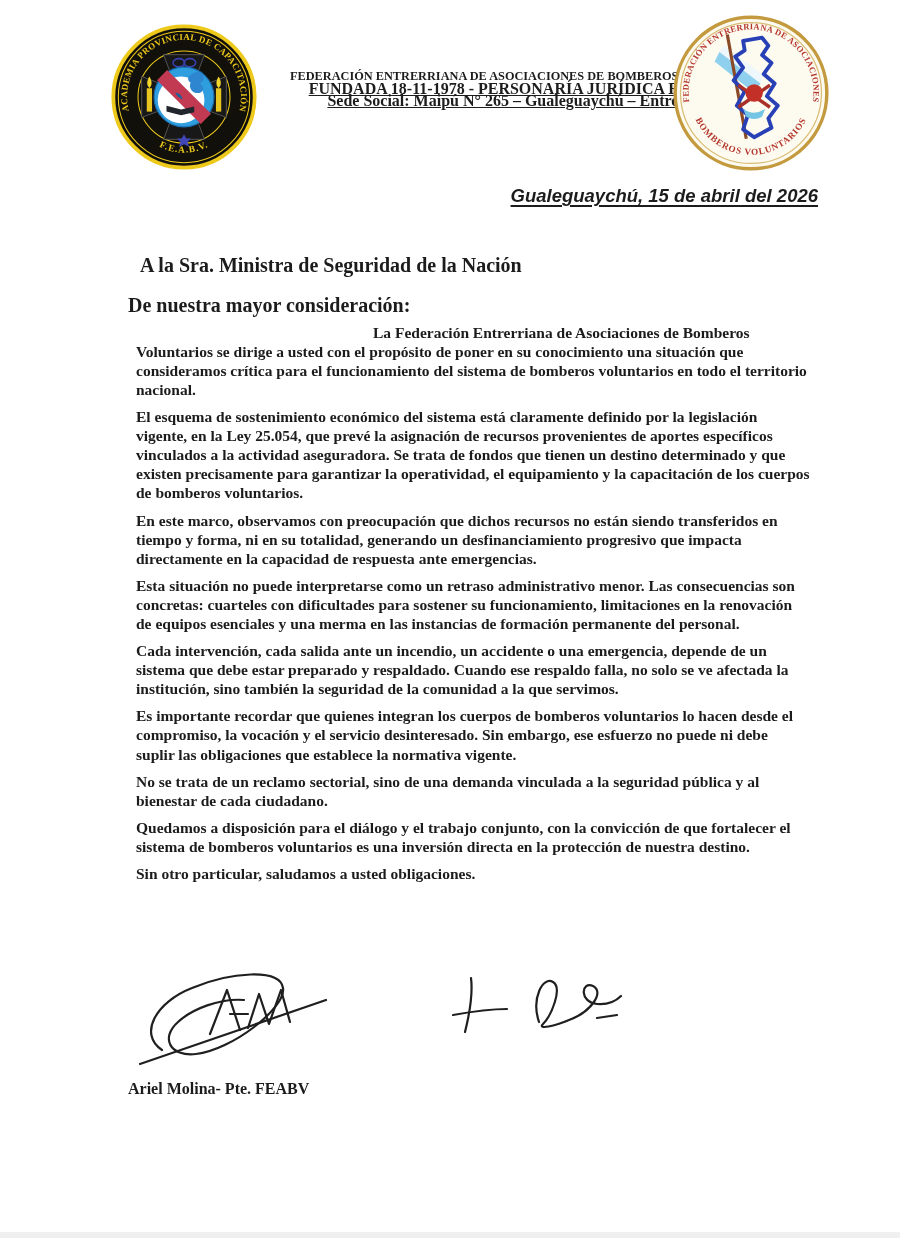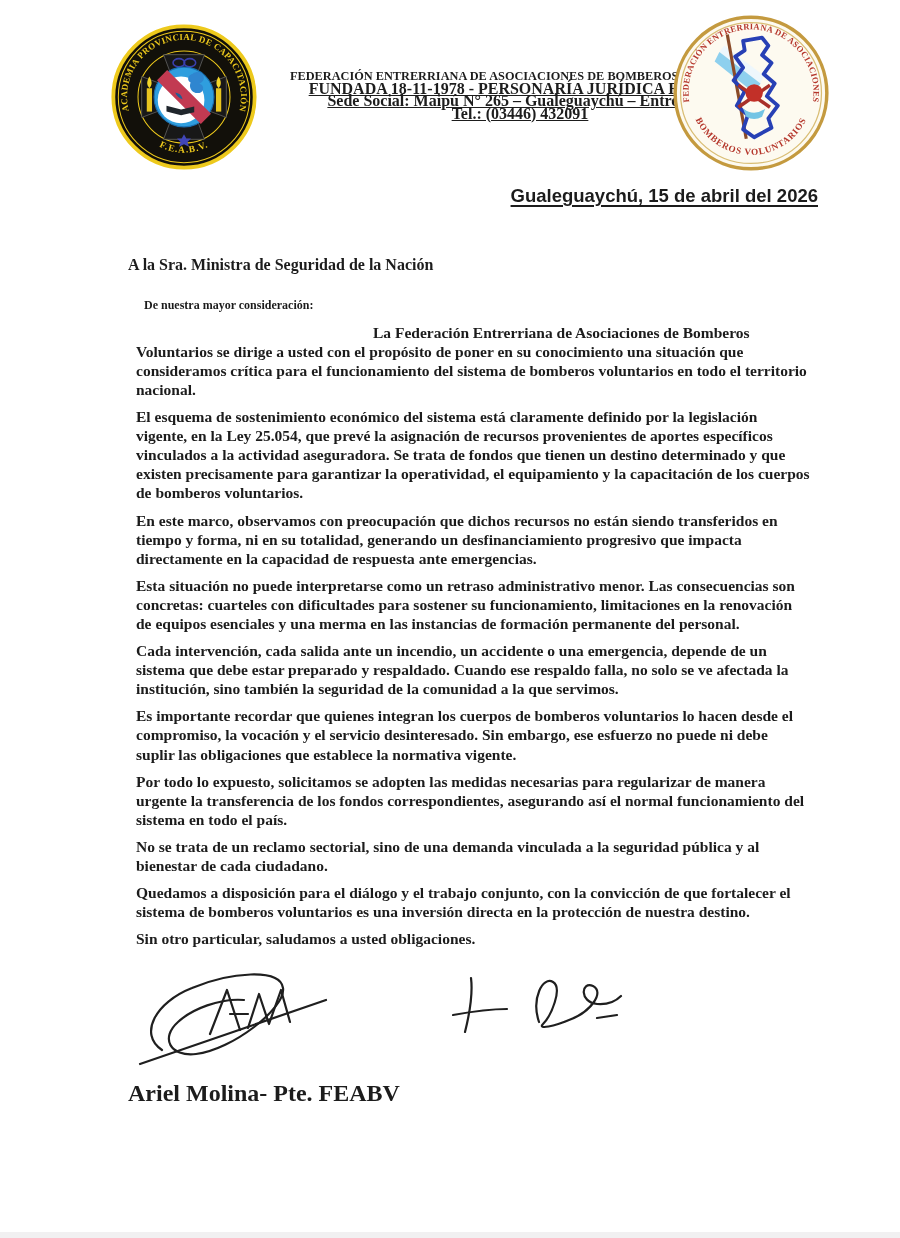"Tel.: (03446) 432091" div.org-line { html: <div>Tel.: (03446) 432091</div> -> none }
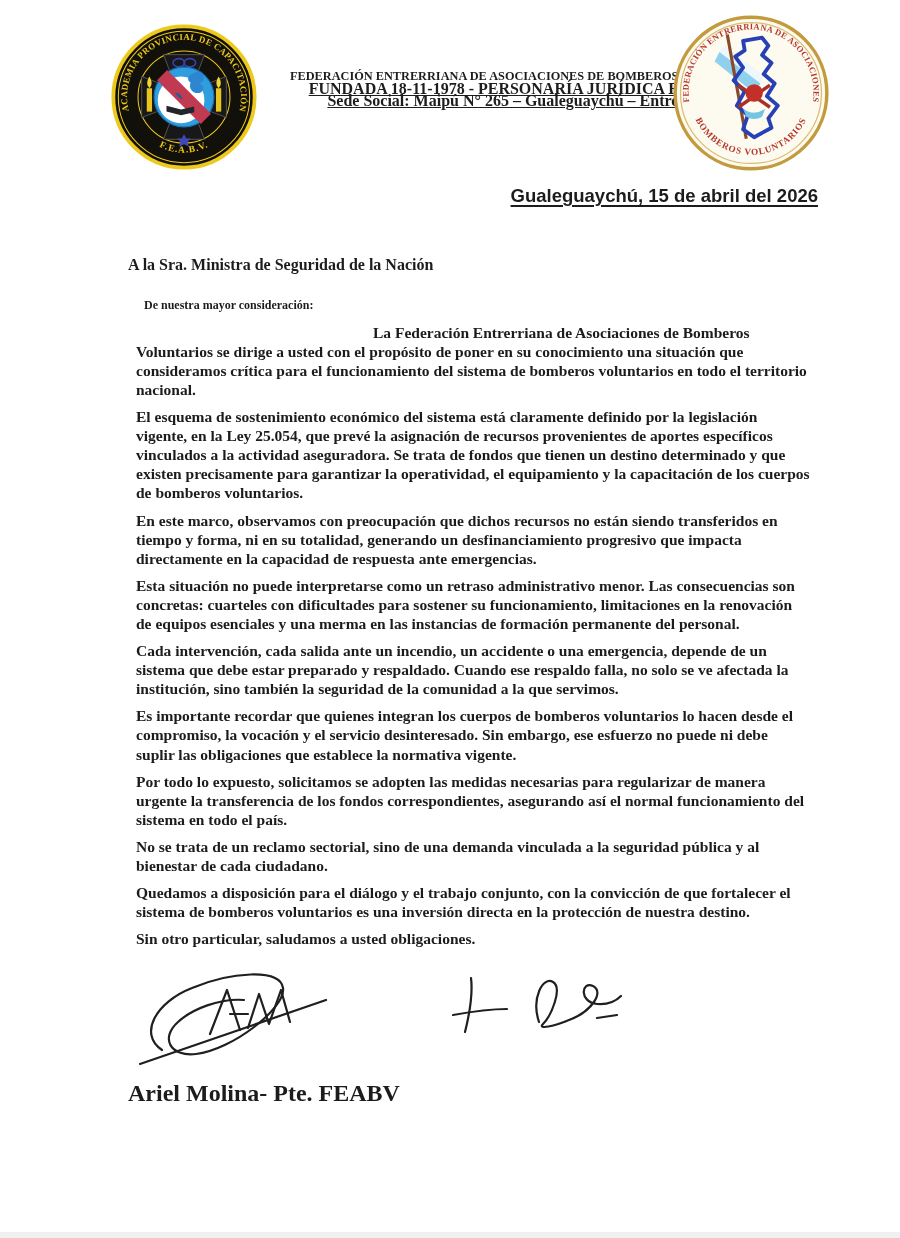"Gualeguaychú, 15 de abril del" .date-line { font-style: none -> italic }
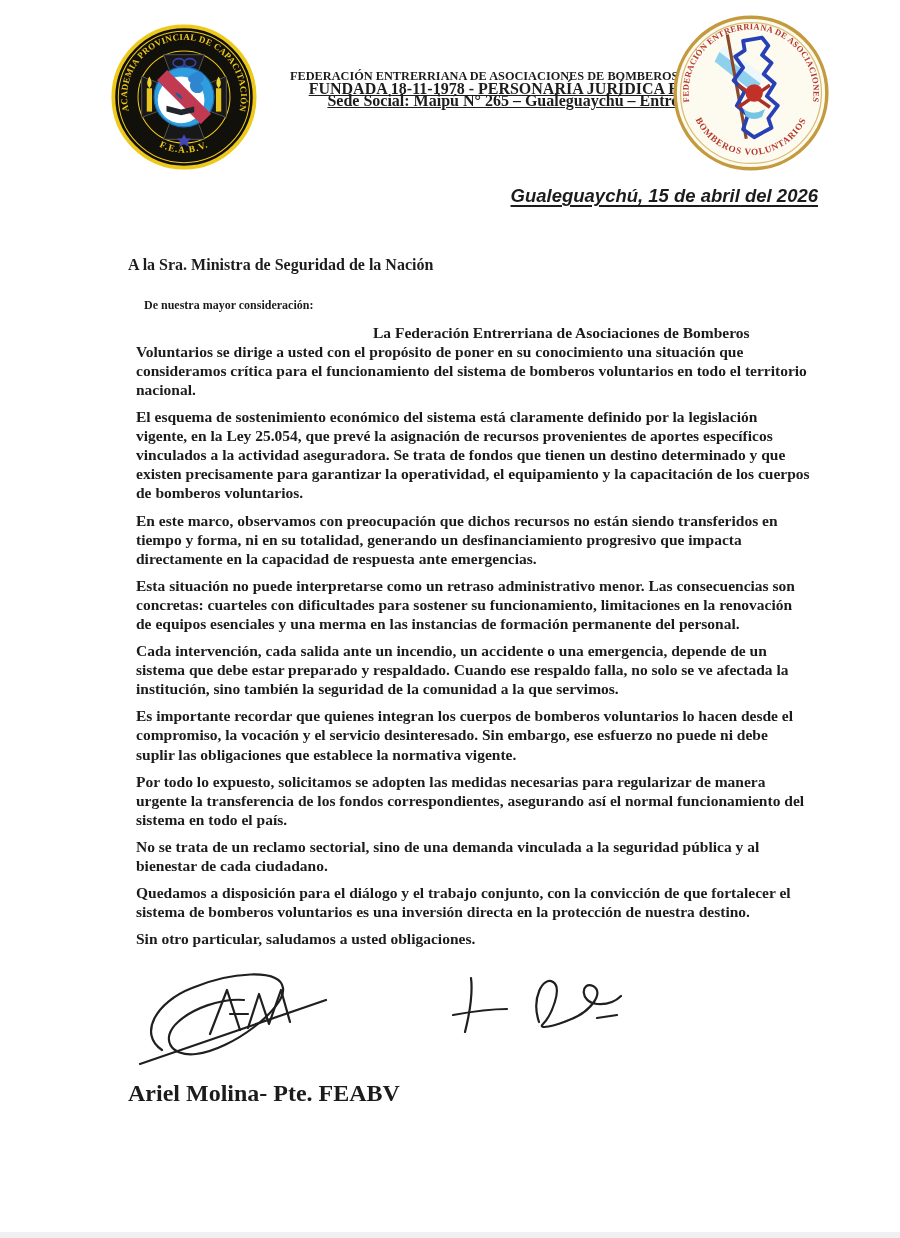"A la Sra. Ministra de" .recipient p { font-size: 16px -> 20px; margin: 0 -> 12px }
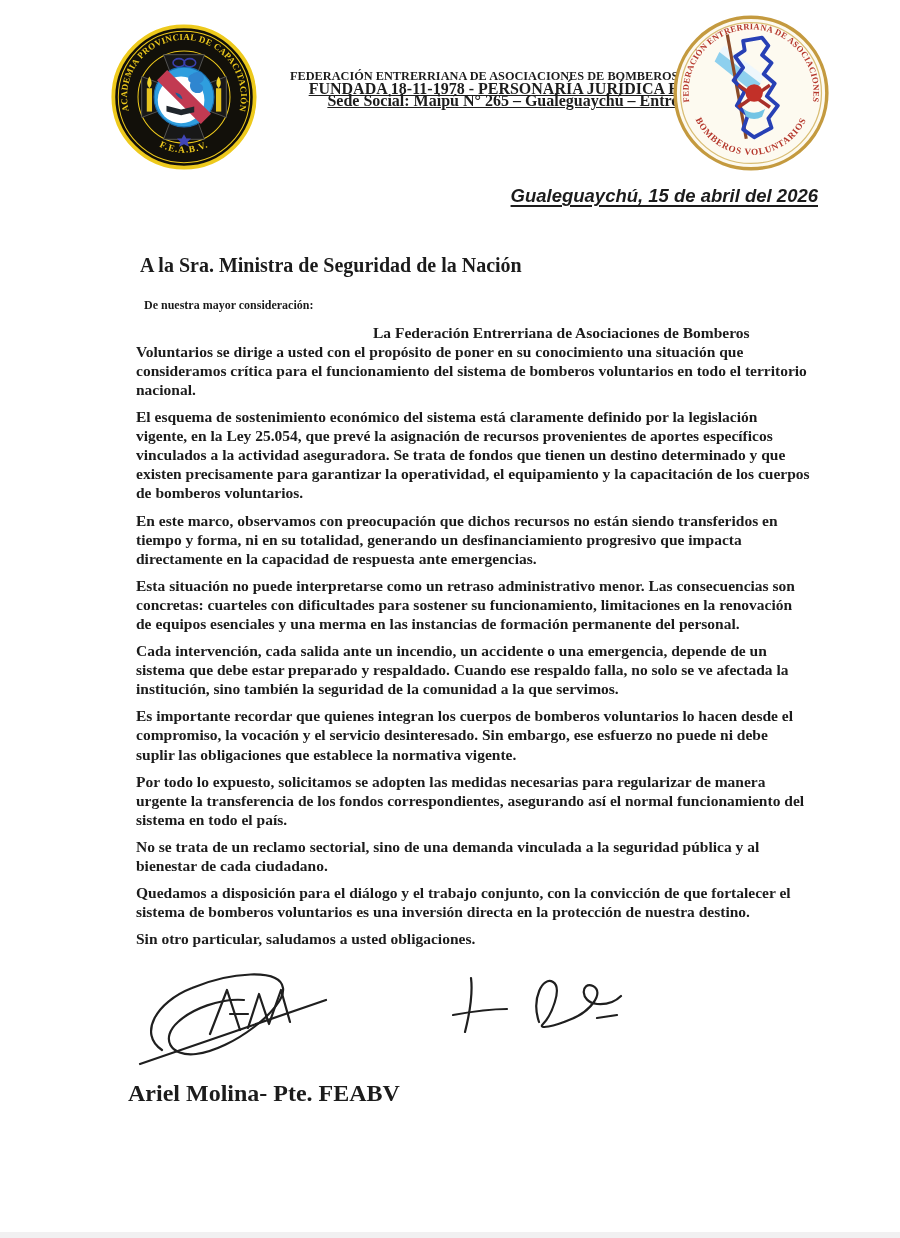"De nuestra mayor consideración:" .salutation { font-size: 12px -> 20px; margin: 20px 0 0 16px -> 20px 0 0 0 }
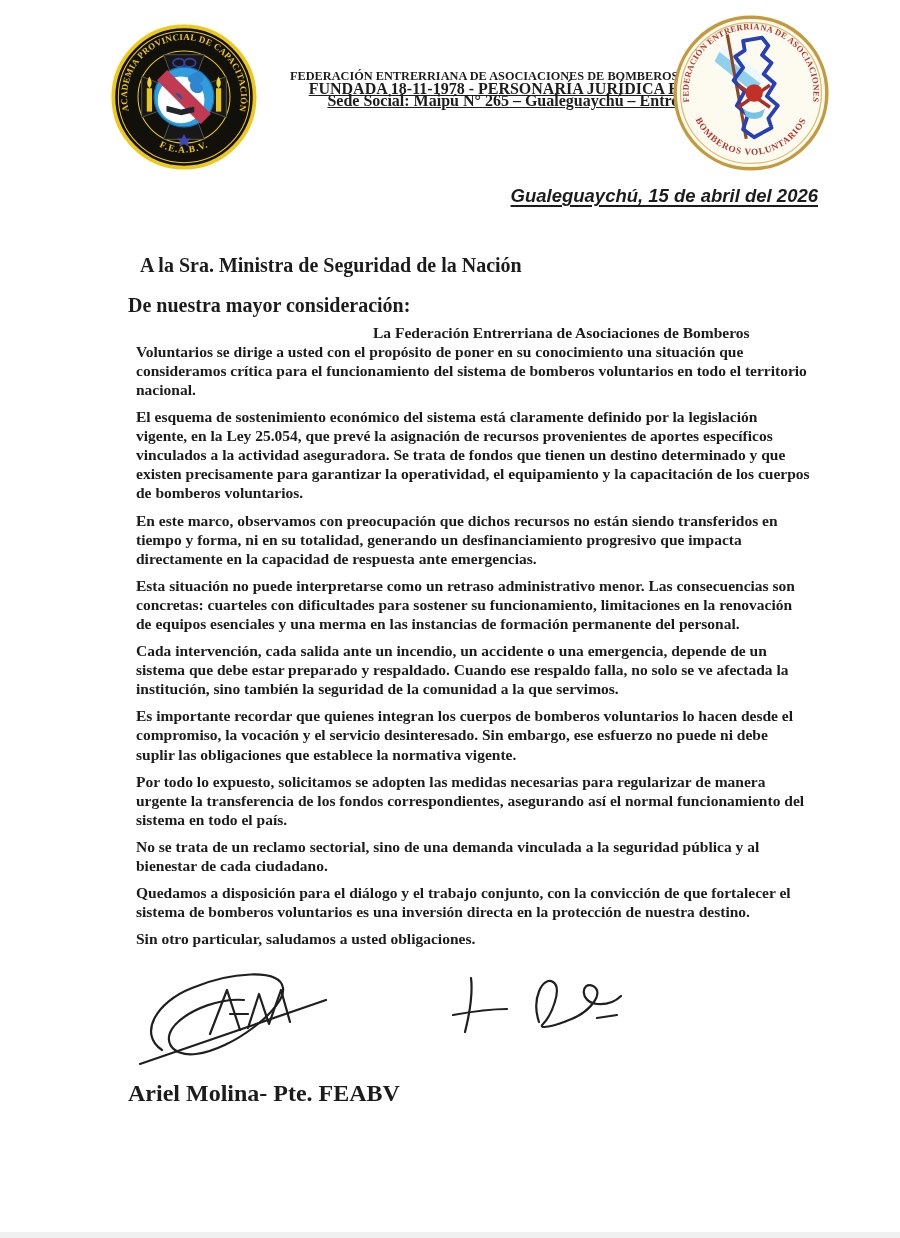"Por todo lo expuesto, solicitamos" p.para { html: <p>Por todo lo expuesto, solicitamos se adopten las medidas necesarias para regularizar de manera urgente la transferencia de los fondos correspondientes, asegurando así el normal funcionamiento del sistema en todo el país.</p> -> none }
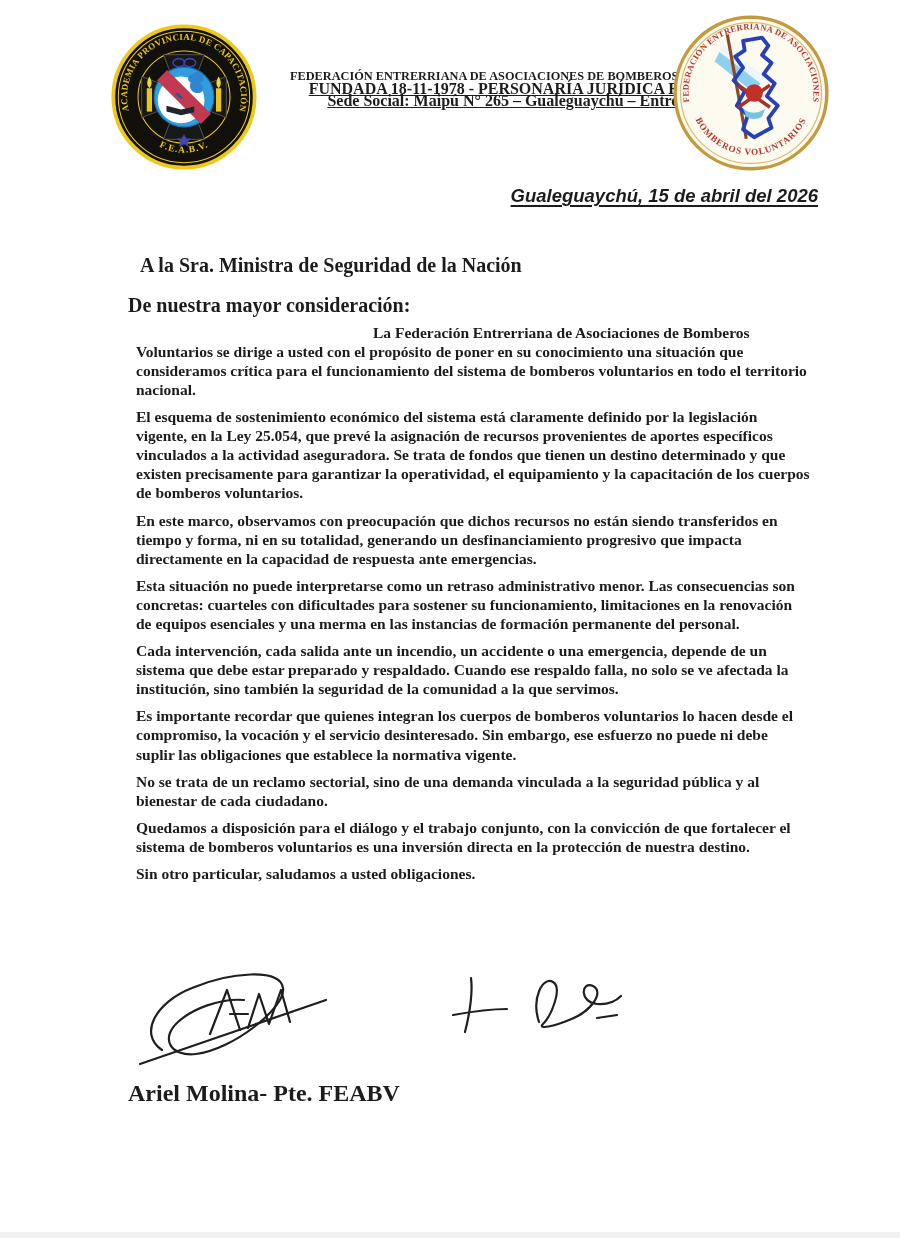"Ariel Molina- Pte. FEABV" .sig-label { font-size: 24px -> 16px }
